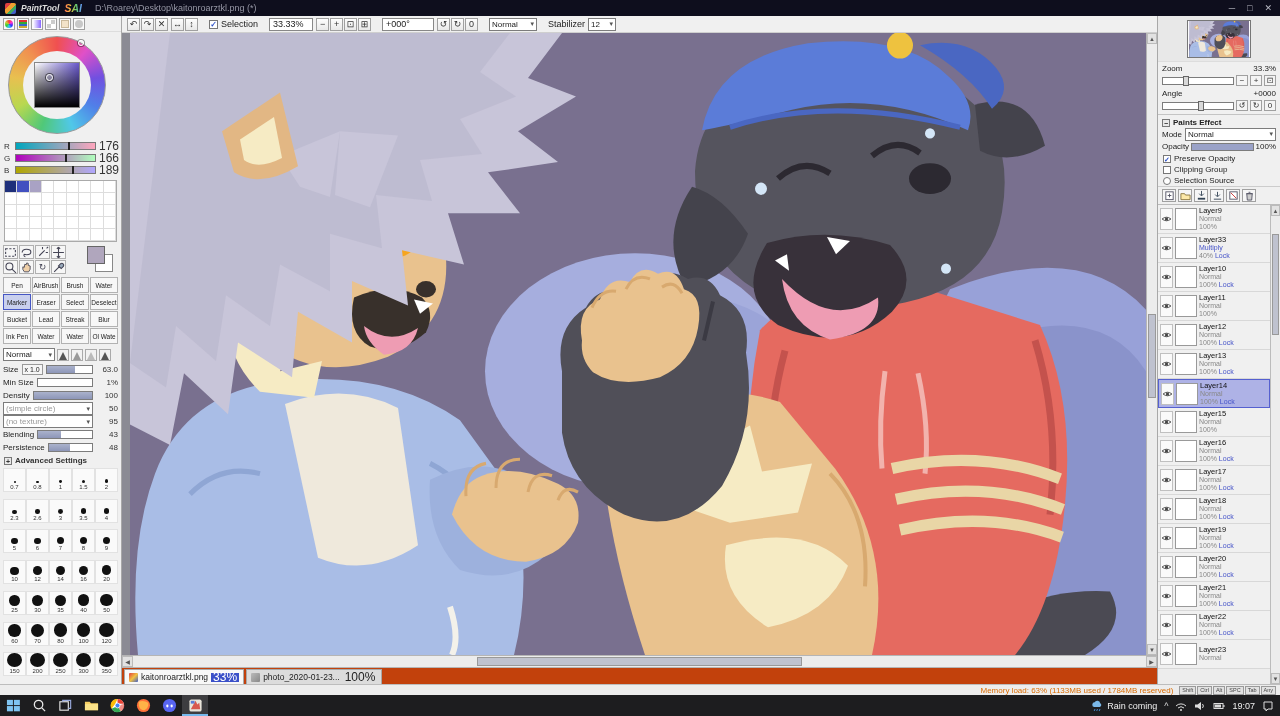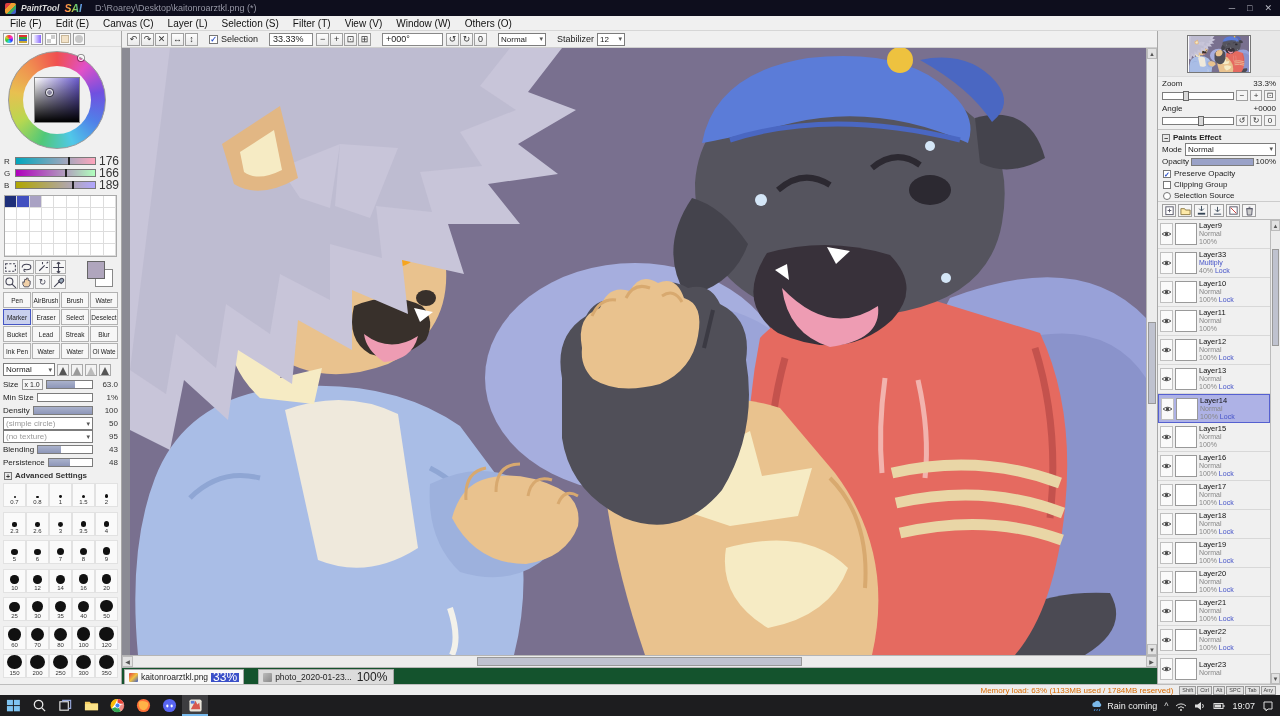"File (F)" div.menubar { html: <div> <span>File (F)</span> <span>Edit (E)</span> <span>Canvas (C)</span> <span>Layer (L)</span> <span>Selection (S)</span> <span>Filter (T)</span> <span>View (V)</span> <span>Window (W)</span> <span>Others (O)</span> </div> -> none }
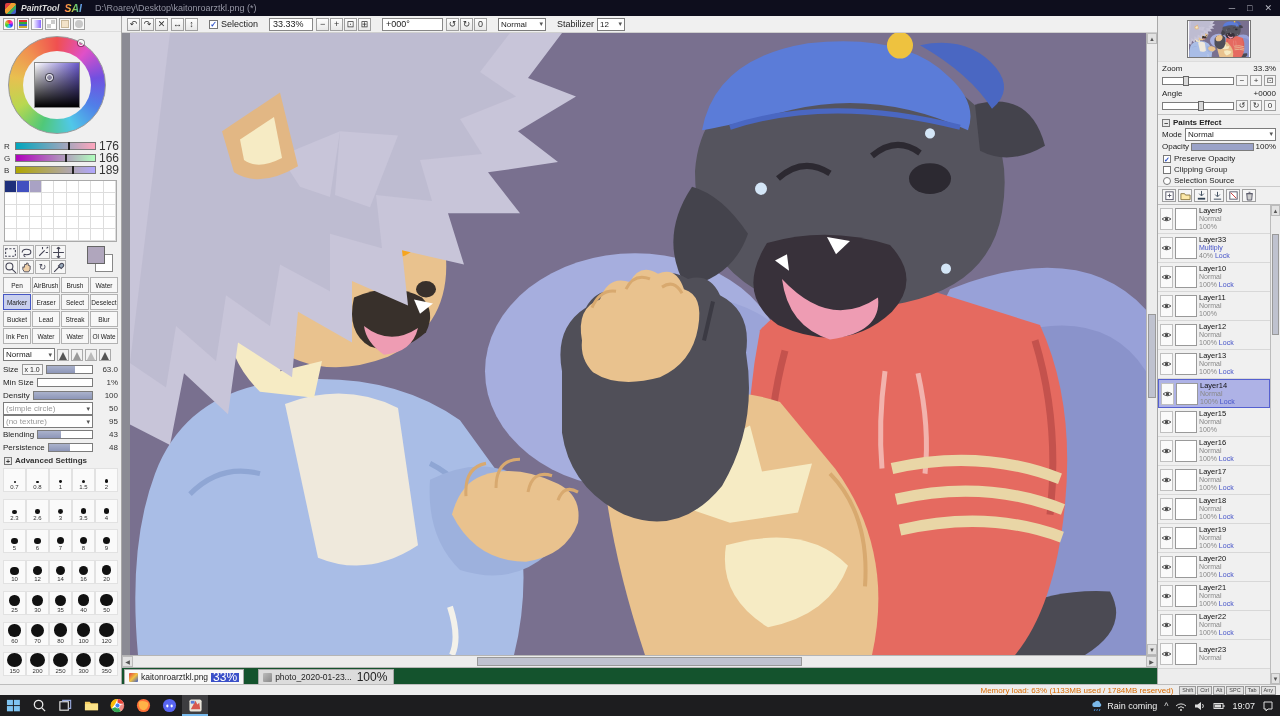"+000°" span.field { width: 61px -> 52px }
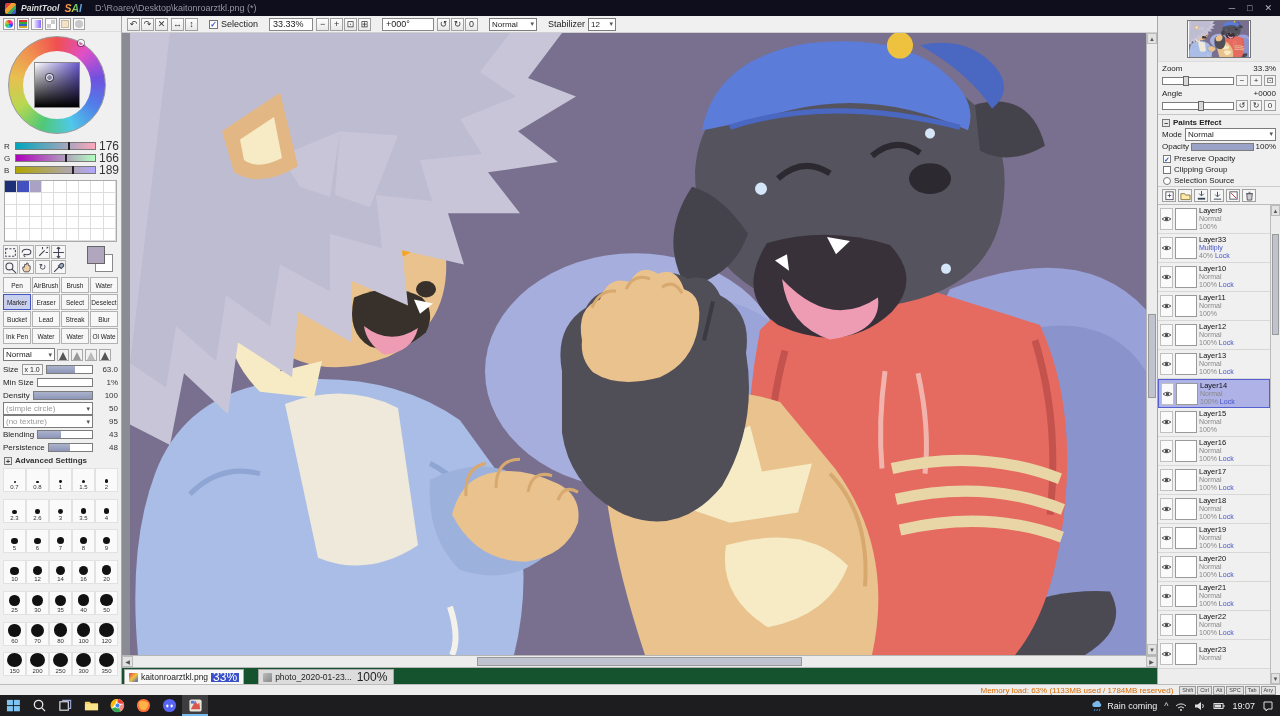"kaitonroarztkl.png" .tabbar { background: #14532d -> #c2410c; gap: 14px -> 2px }
